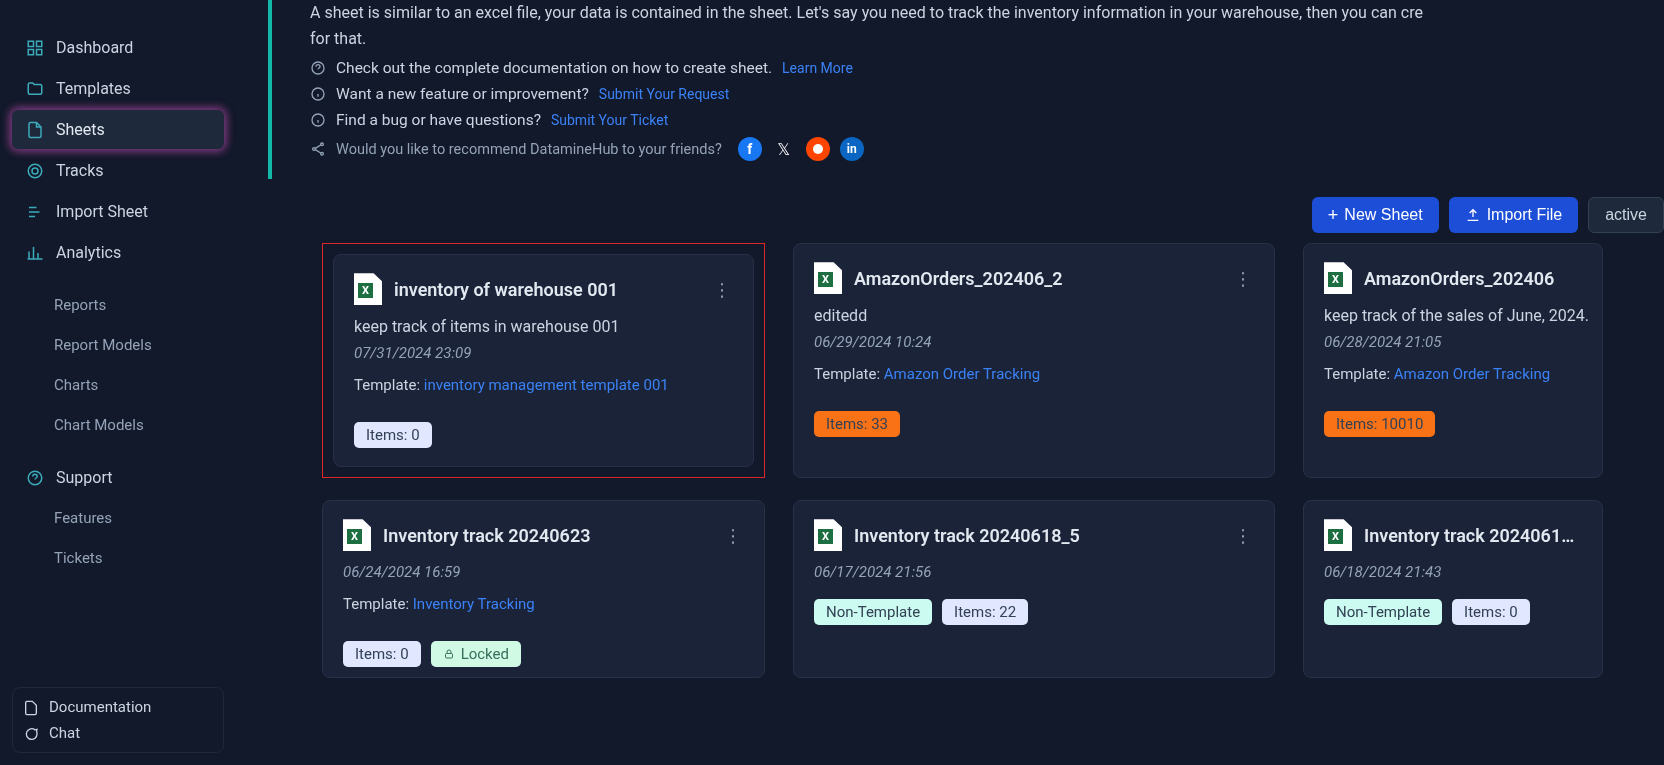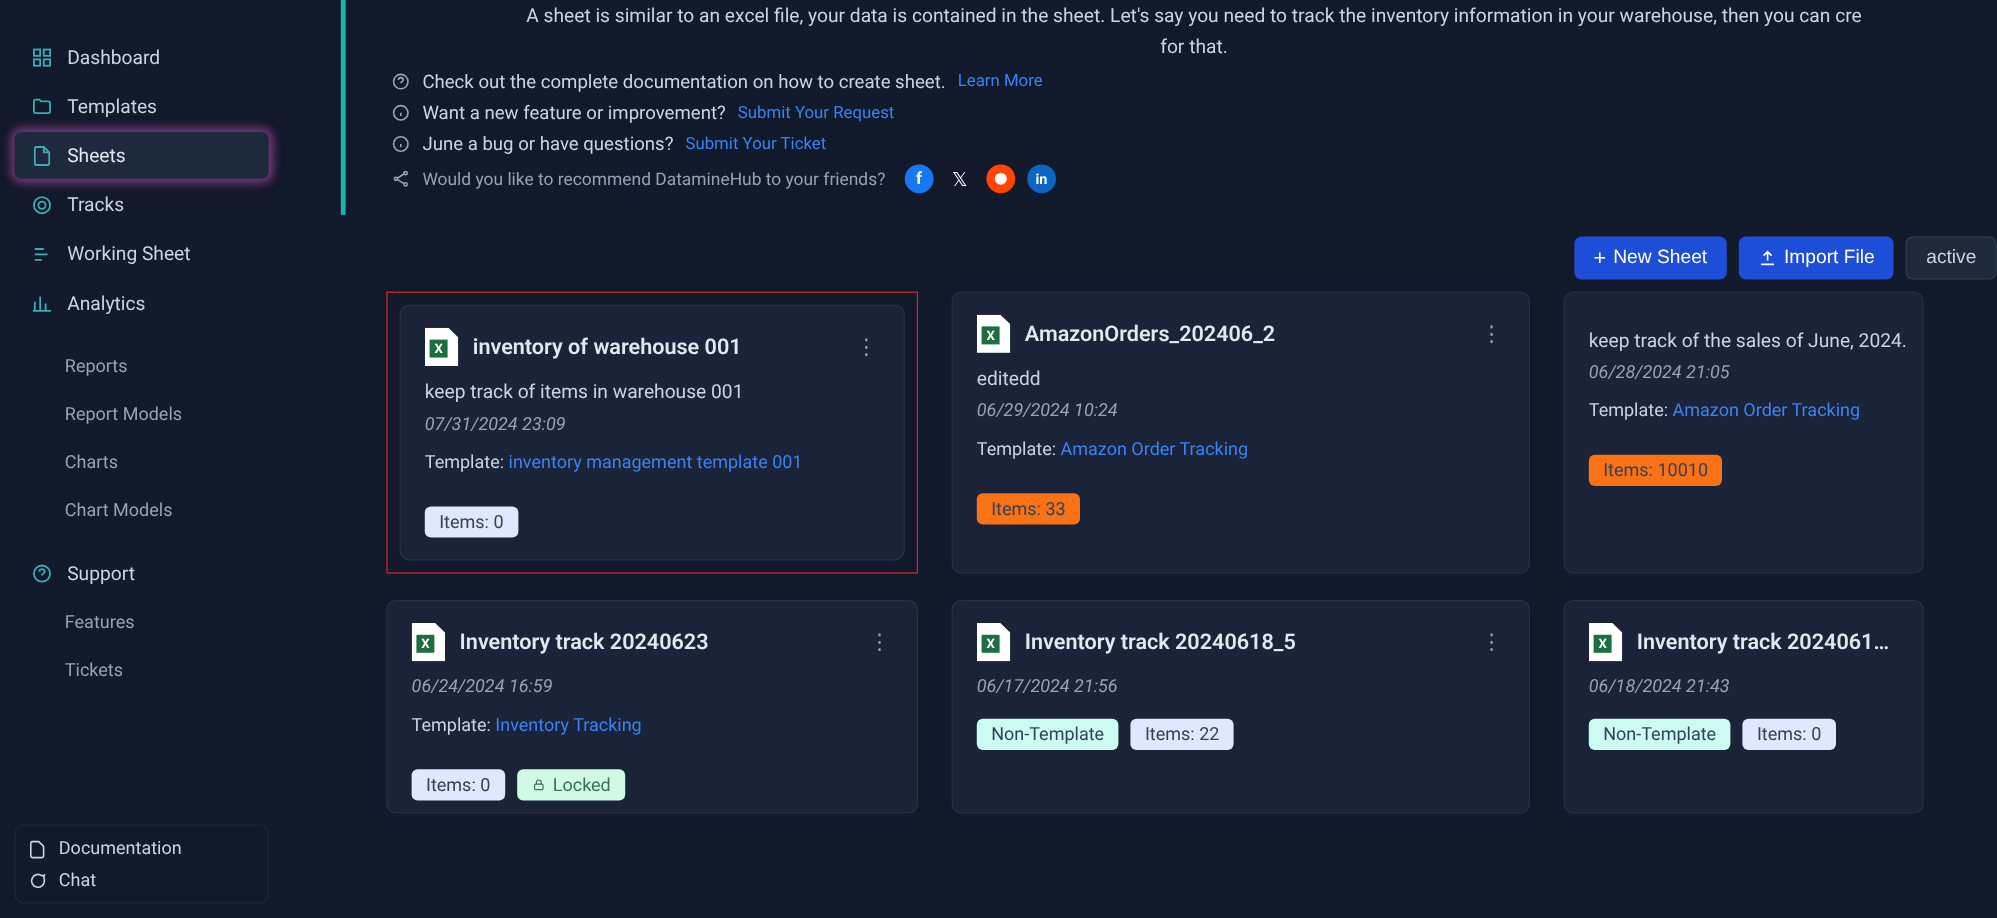"A sheet is similar to" .banner-wrap { margin-left: 48px -> 32px; text-align: center -> none }
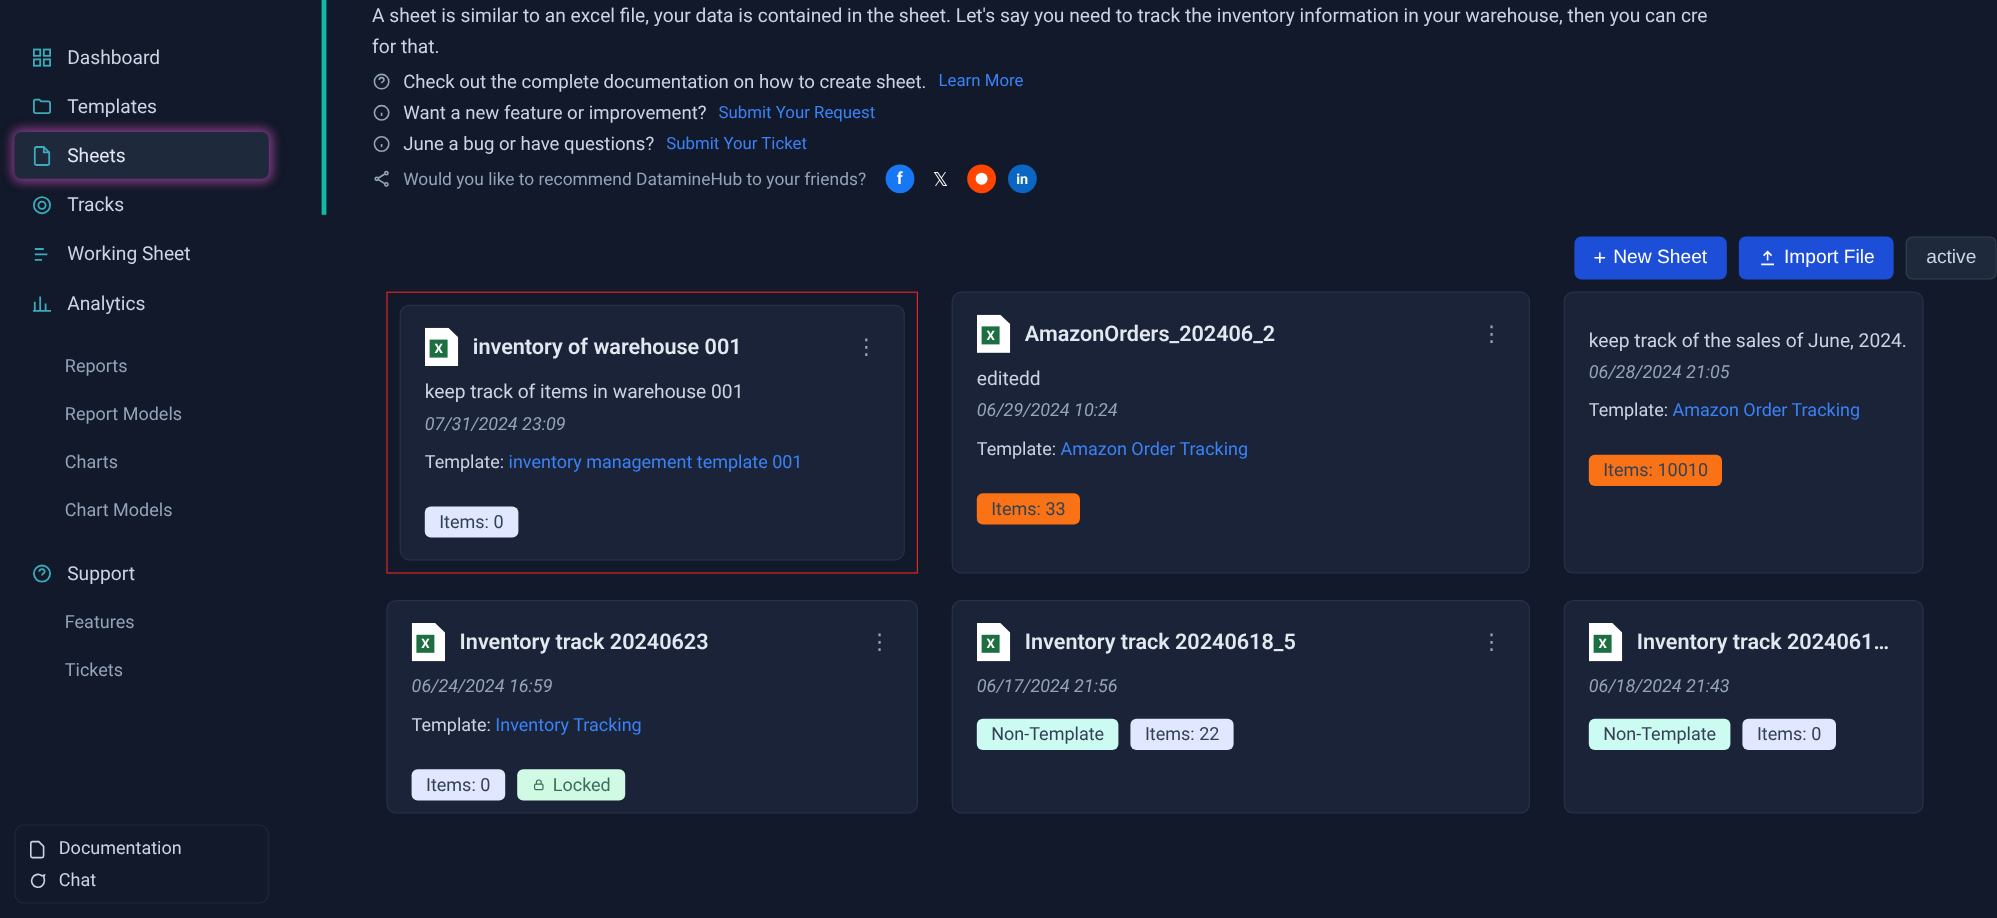"June a bug or have" span { text: June -> Find }
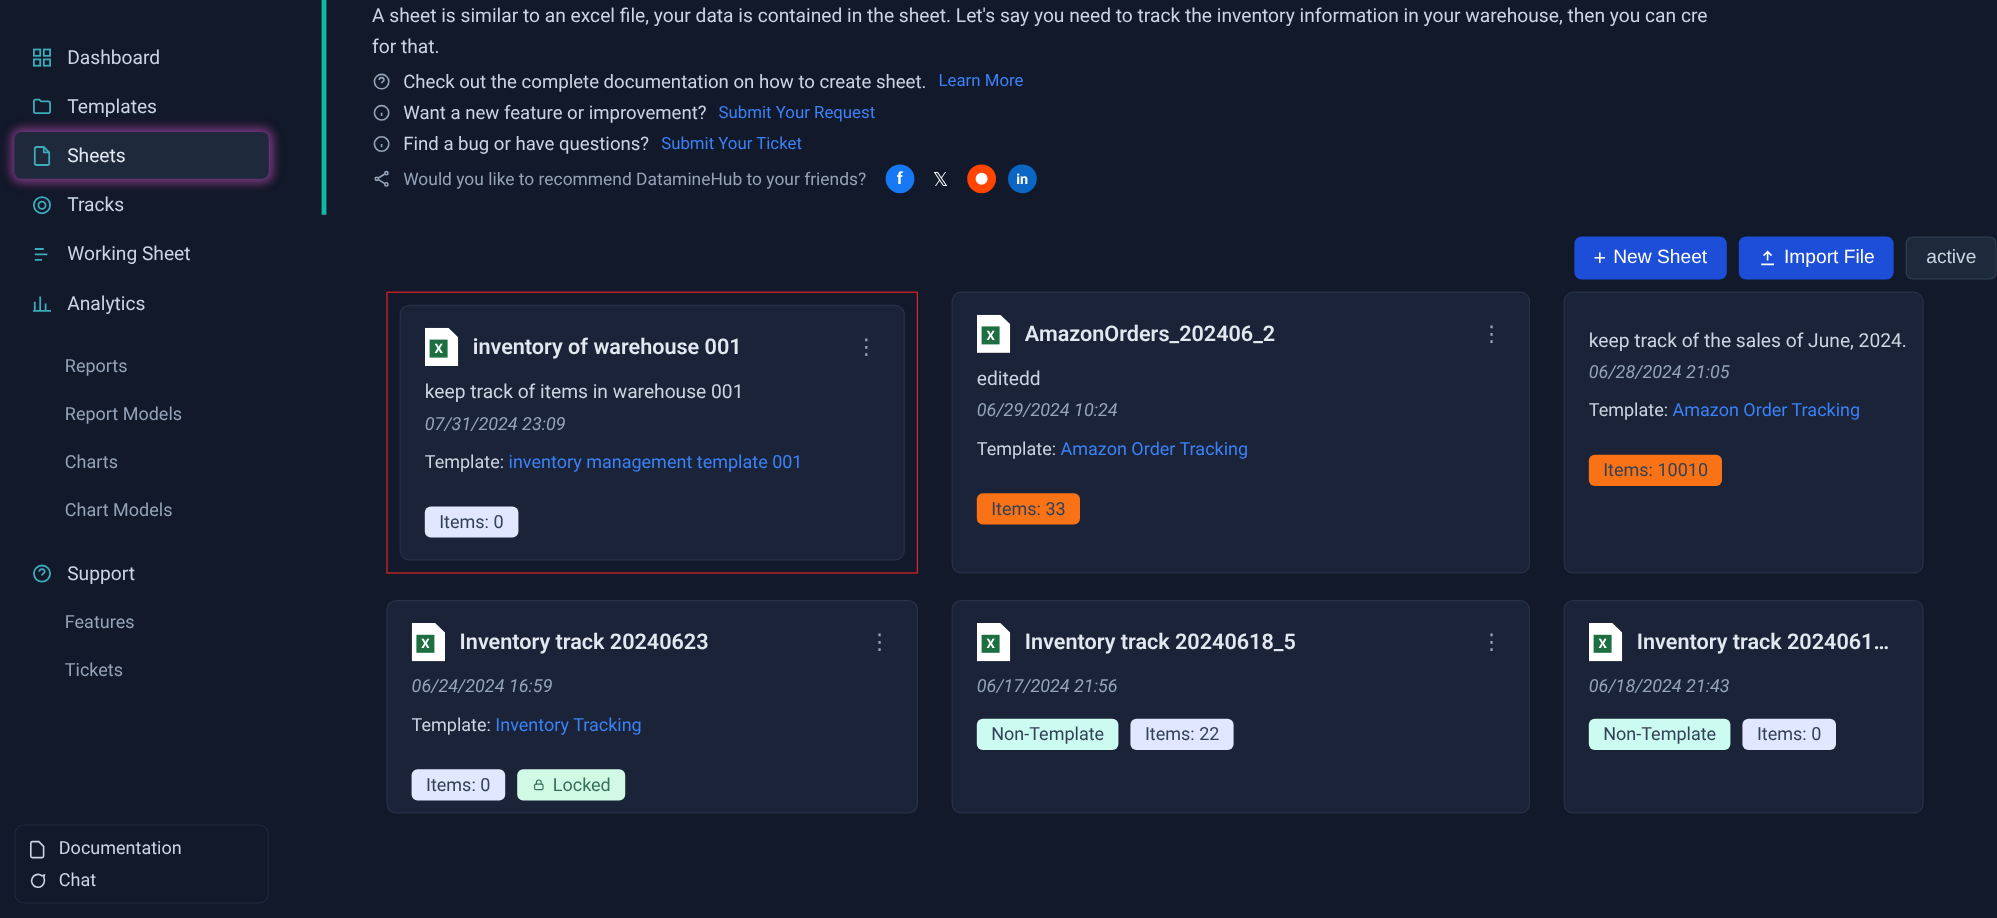"Working Sheet" span { text: Working -> Import }
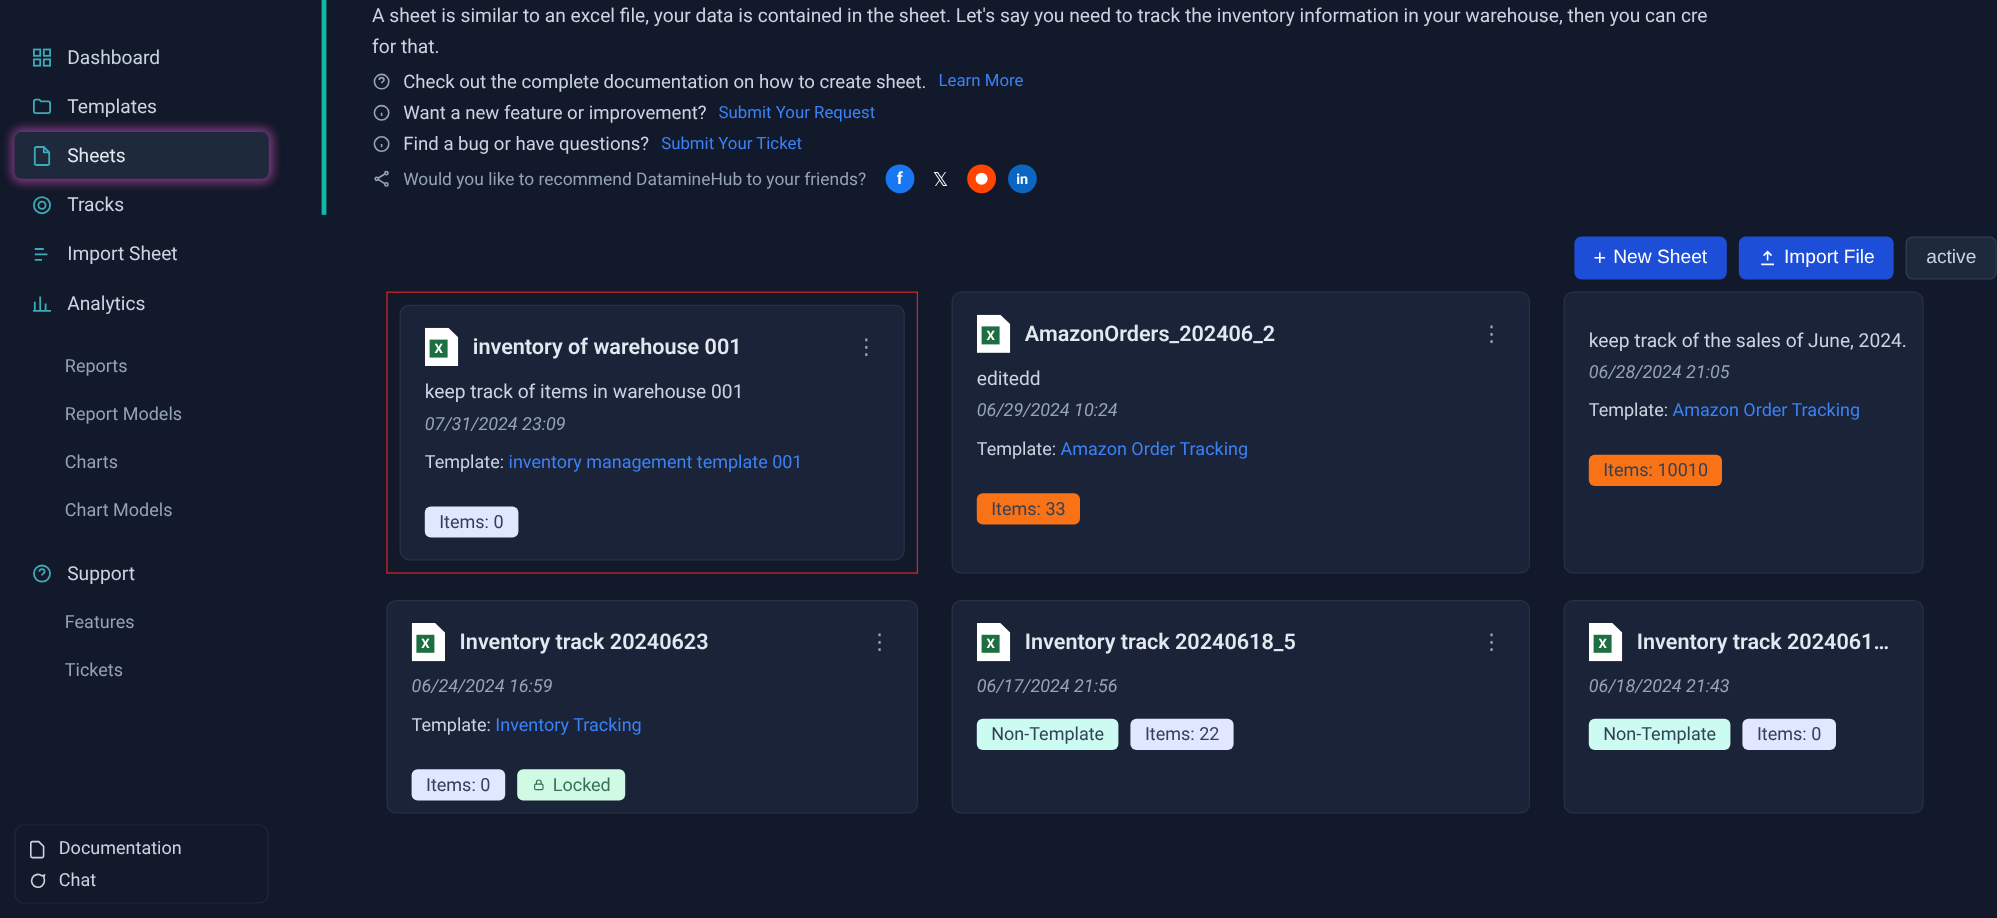"AmazonOrders_202406" div.card-head { html: none -> <div> <span></span> <span>AmazonOrders_202406</span> </div> }
